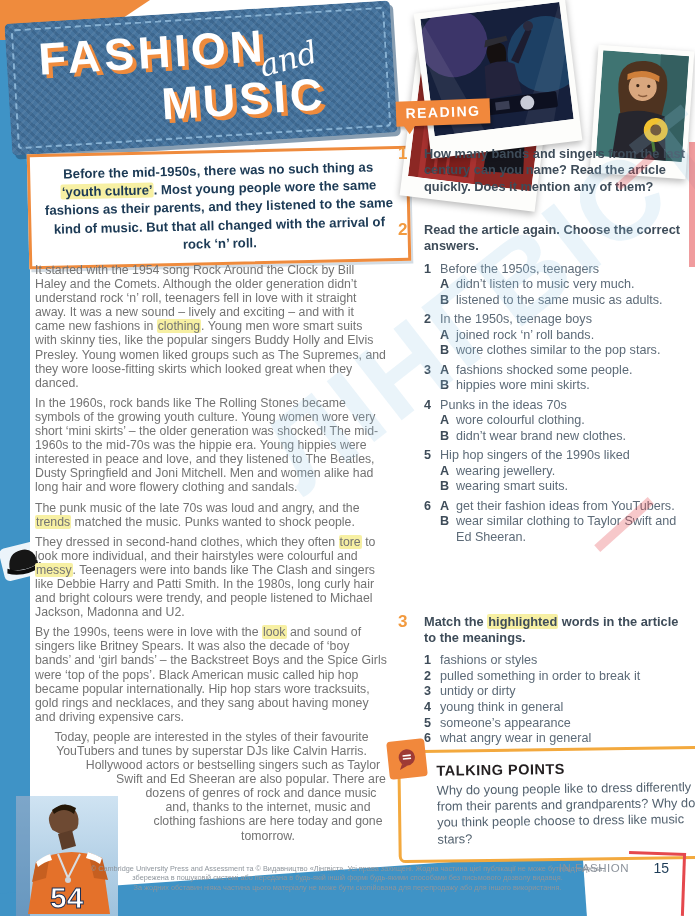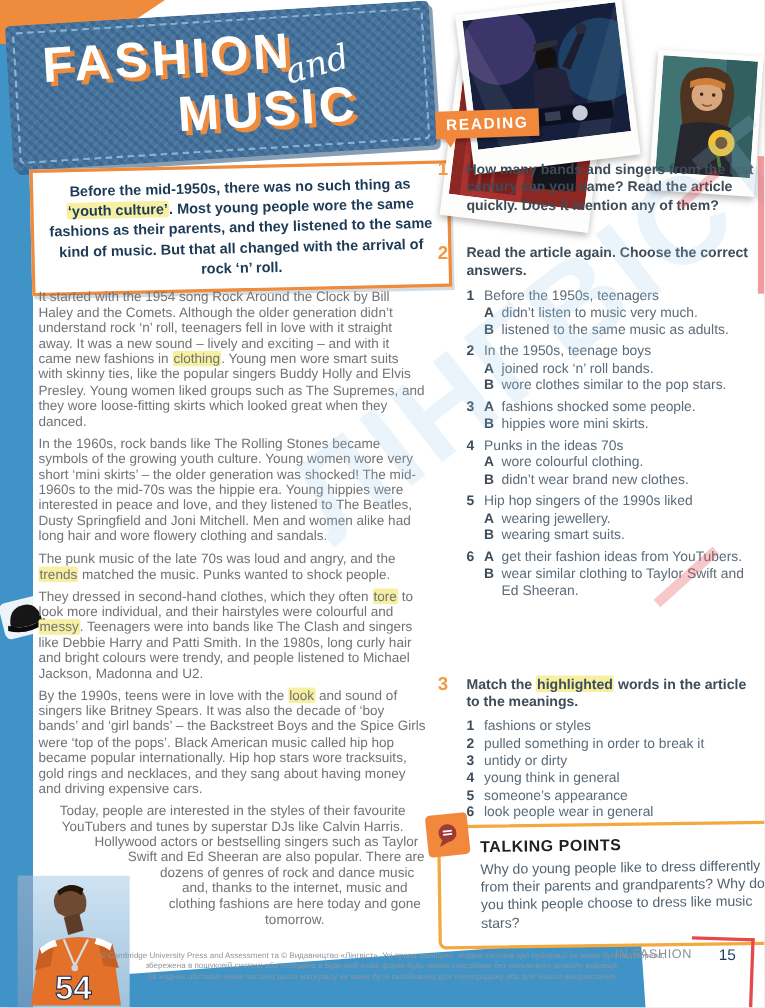"look people wear in general" span { text: look people -> what angry }
